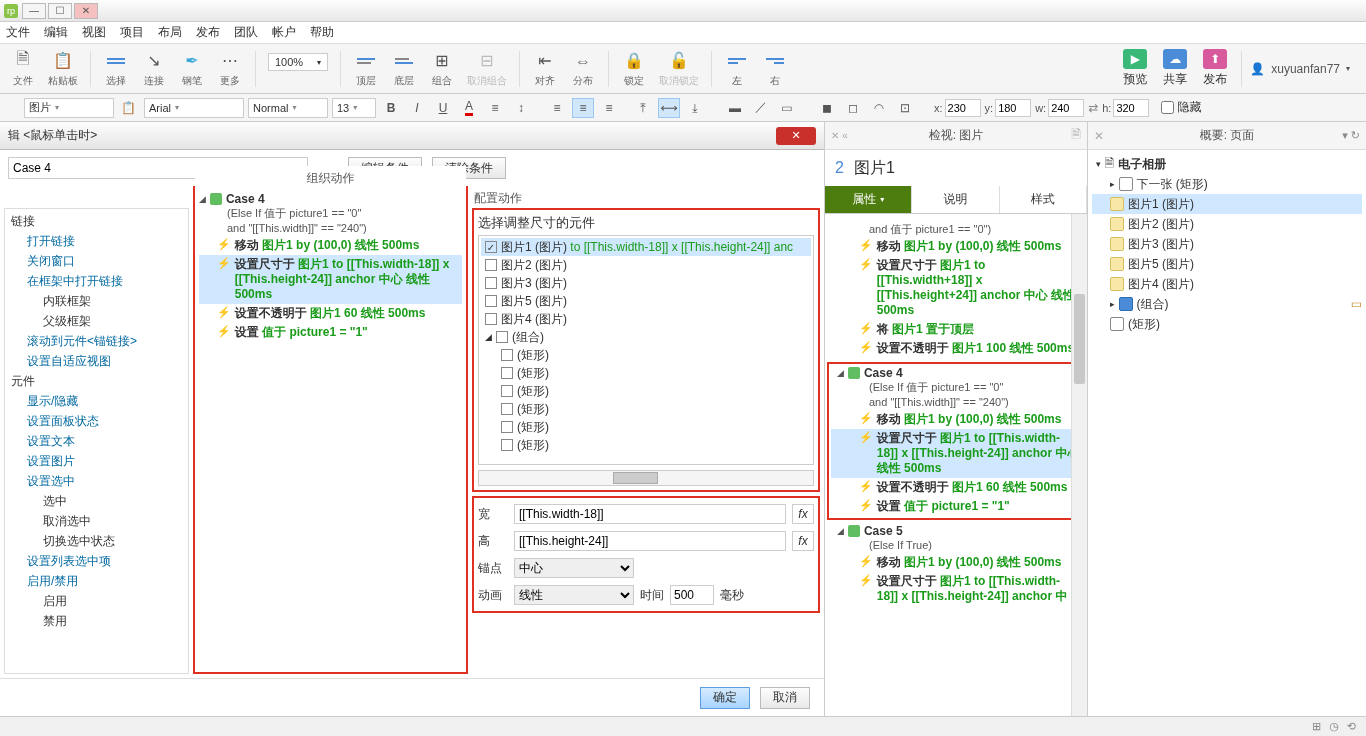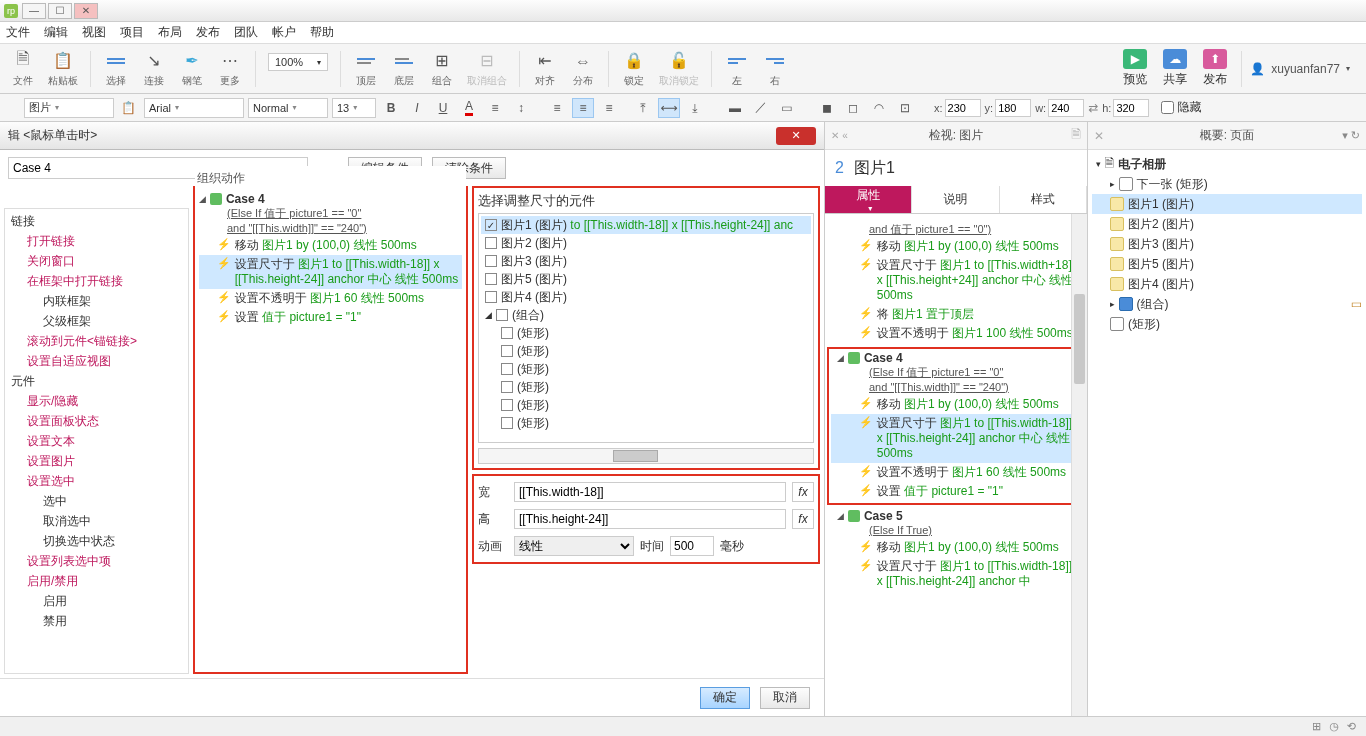"组织动作" div.colhead { text-align: none -> center }
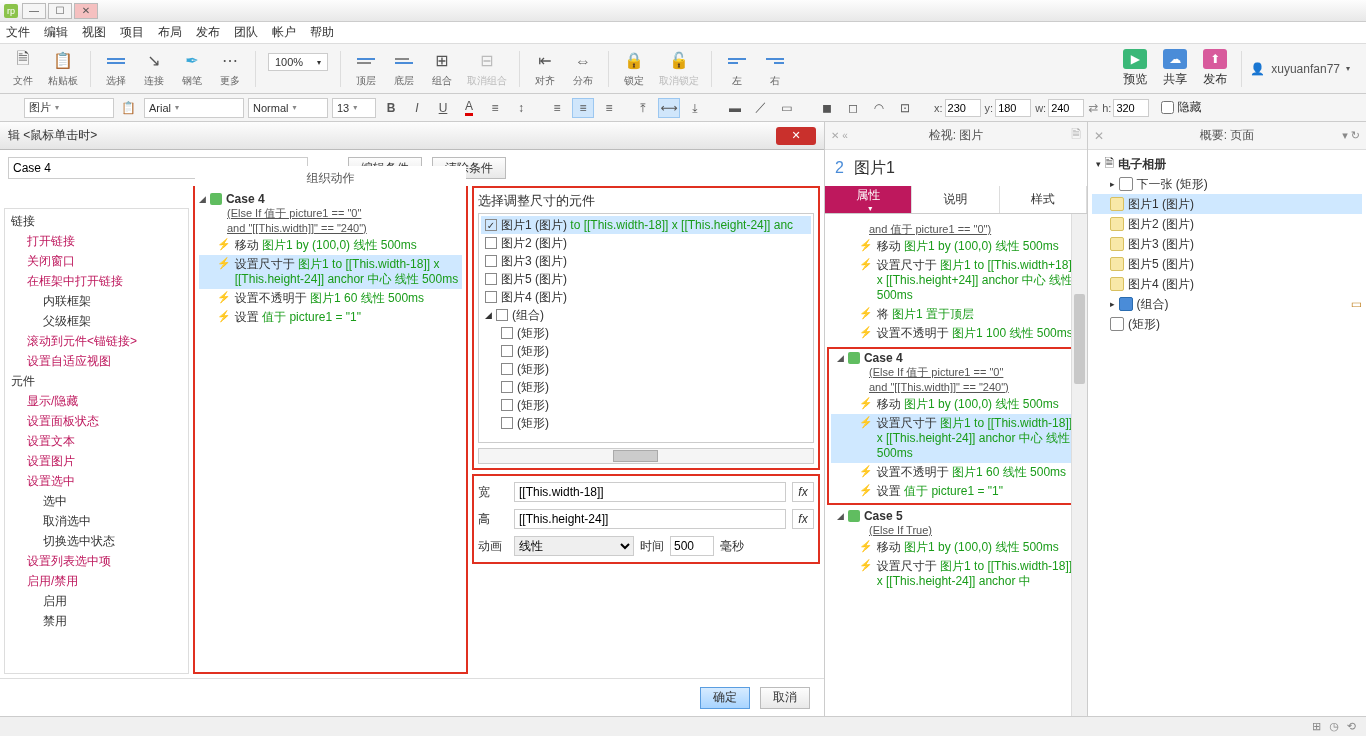"配置动作" div.colhead { html: none -> <div>配置动作</div> }
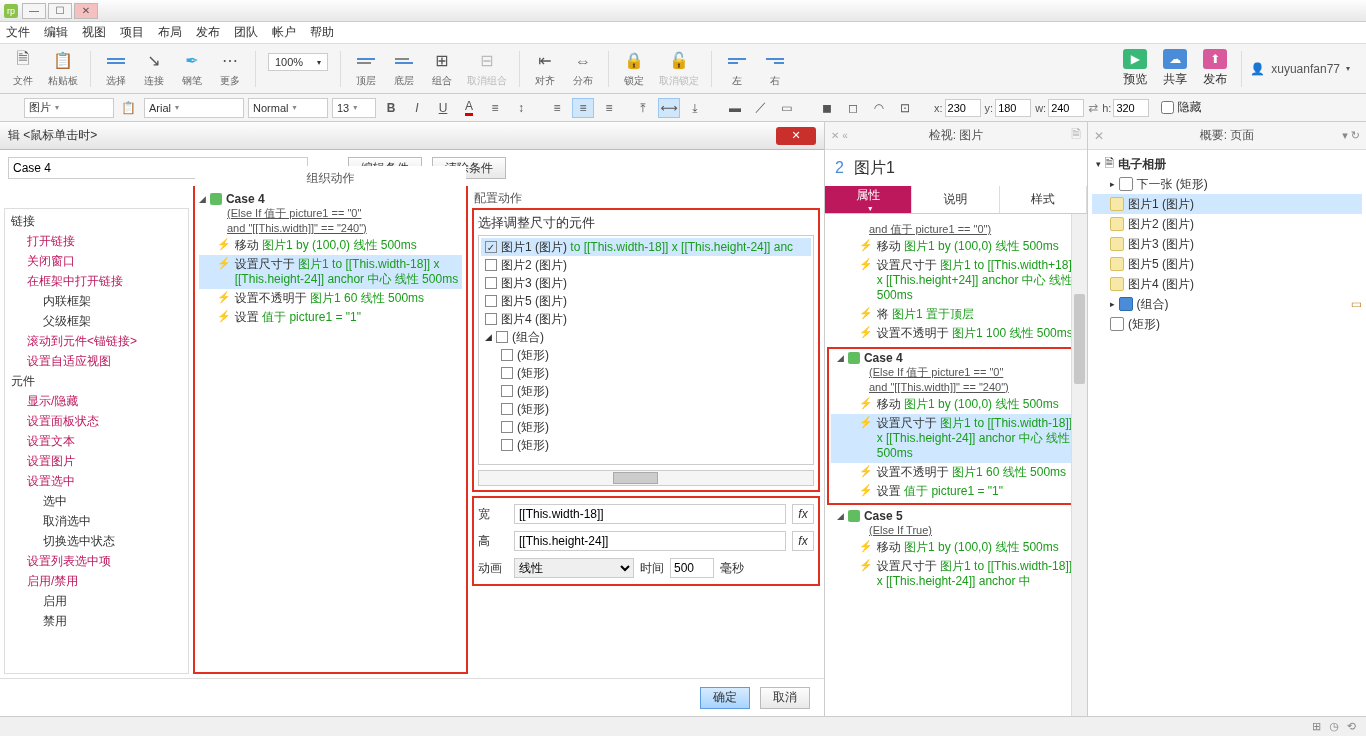"属性" .tab.active { background: #be185d -> #4d7c0f; flex-direction: column -> none }
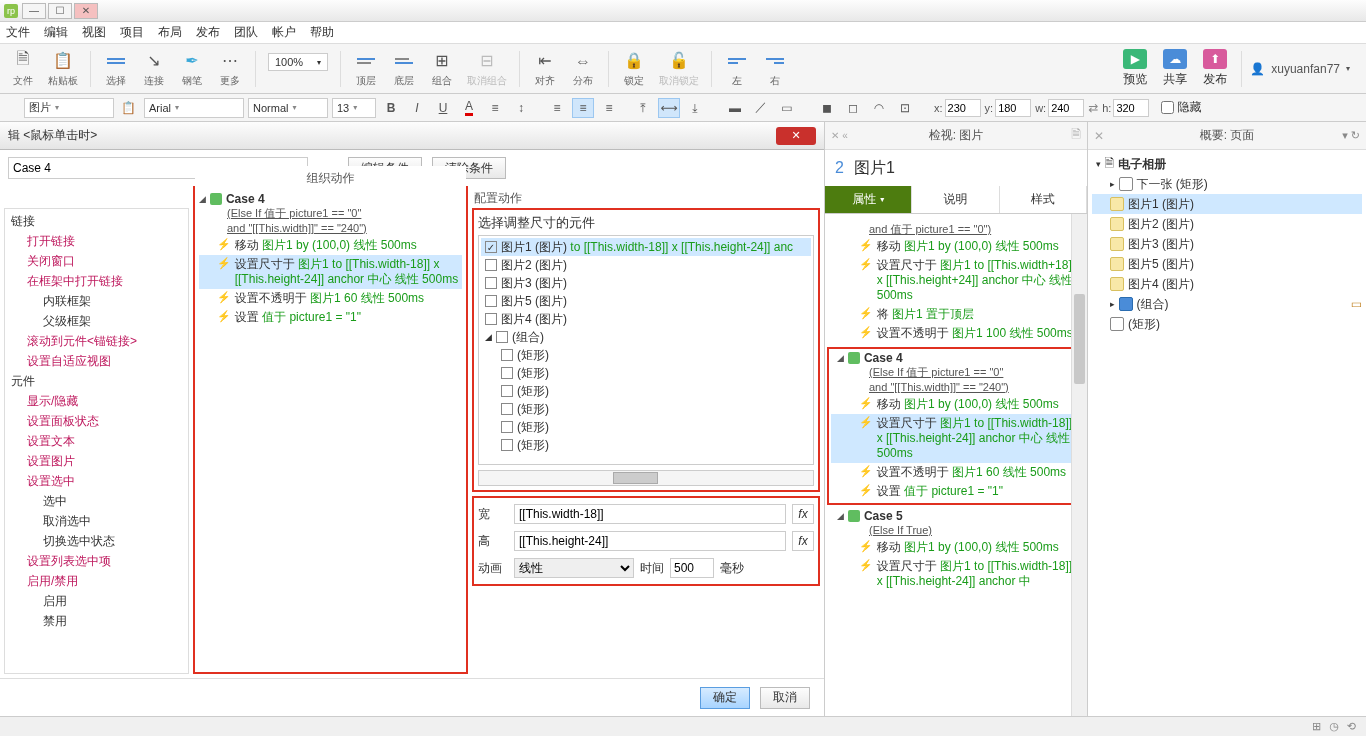"(Else If 值于 picture1 ==" .caseline { text-decoration: underline -> none }
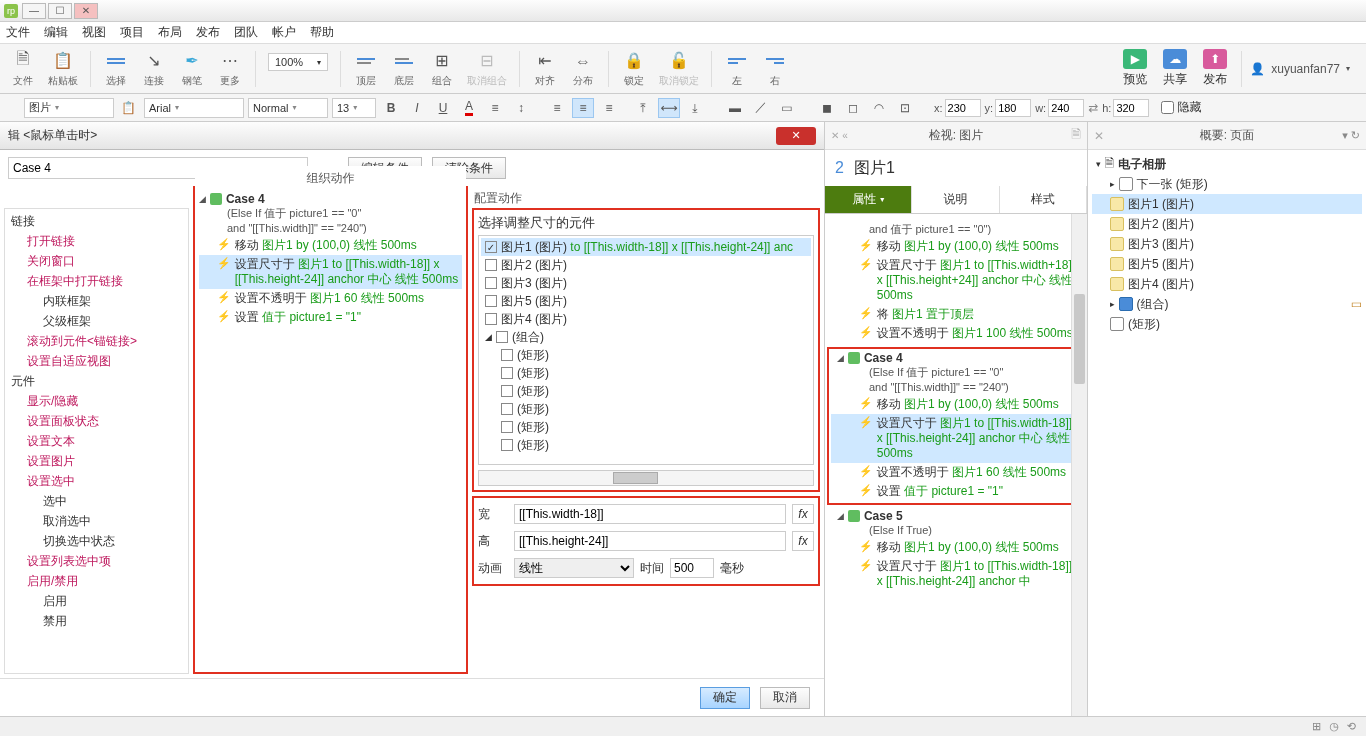"打开链接" .leftlist .li.ind { color: #be185d -> #0369a1 }
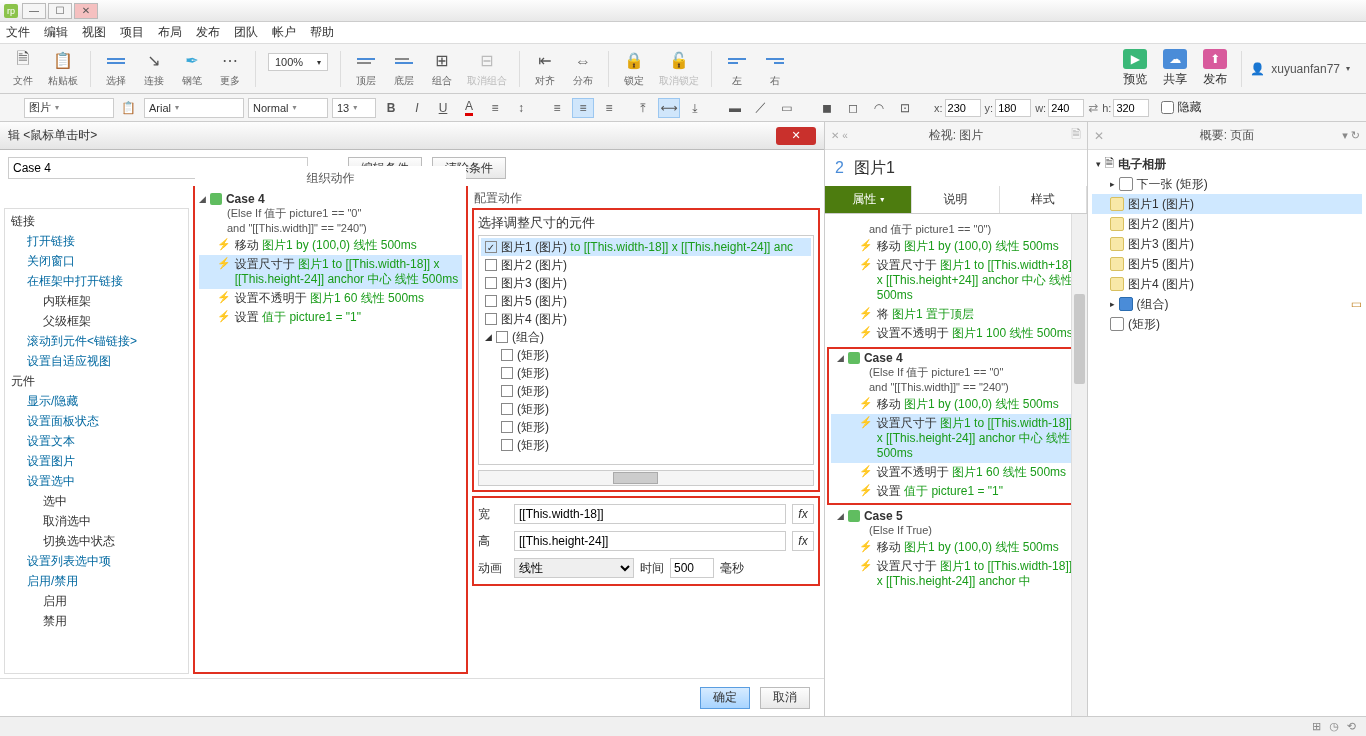"移动 图片1 by (100,0) 线性" .actline .txt { font-weight: none -> bold }
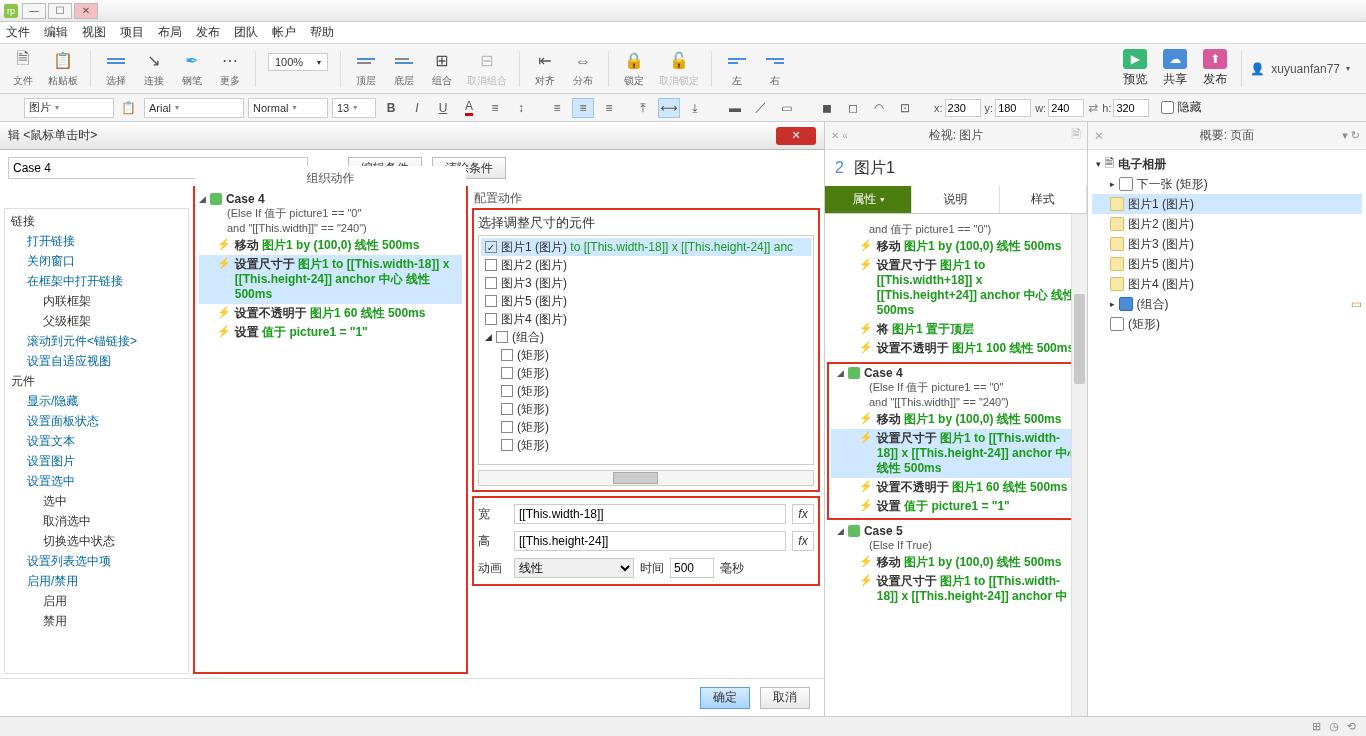"锚点" div.formrow { html: none -> <div> <label>锚点</label> <select><option>中心</option></select> </div> }
